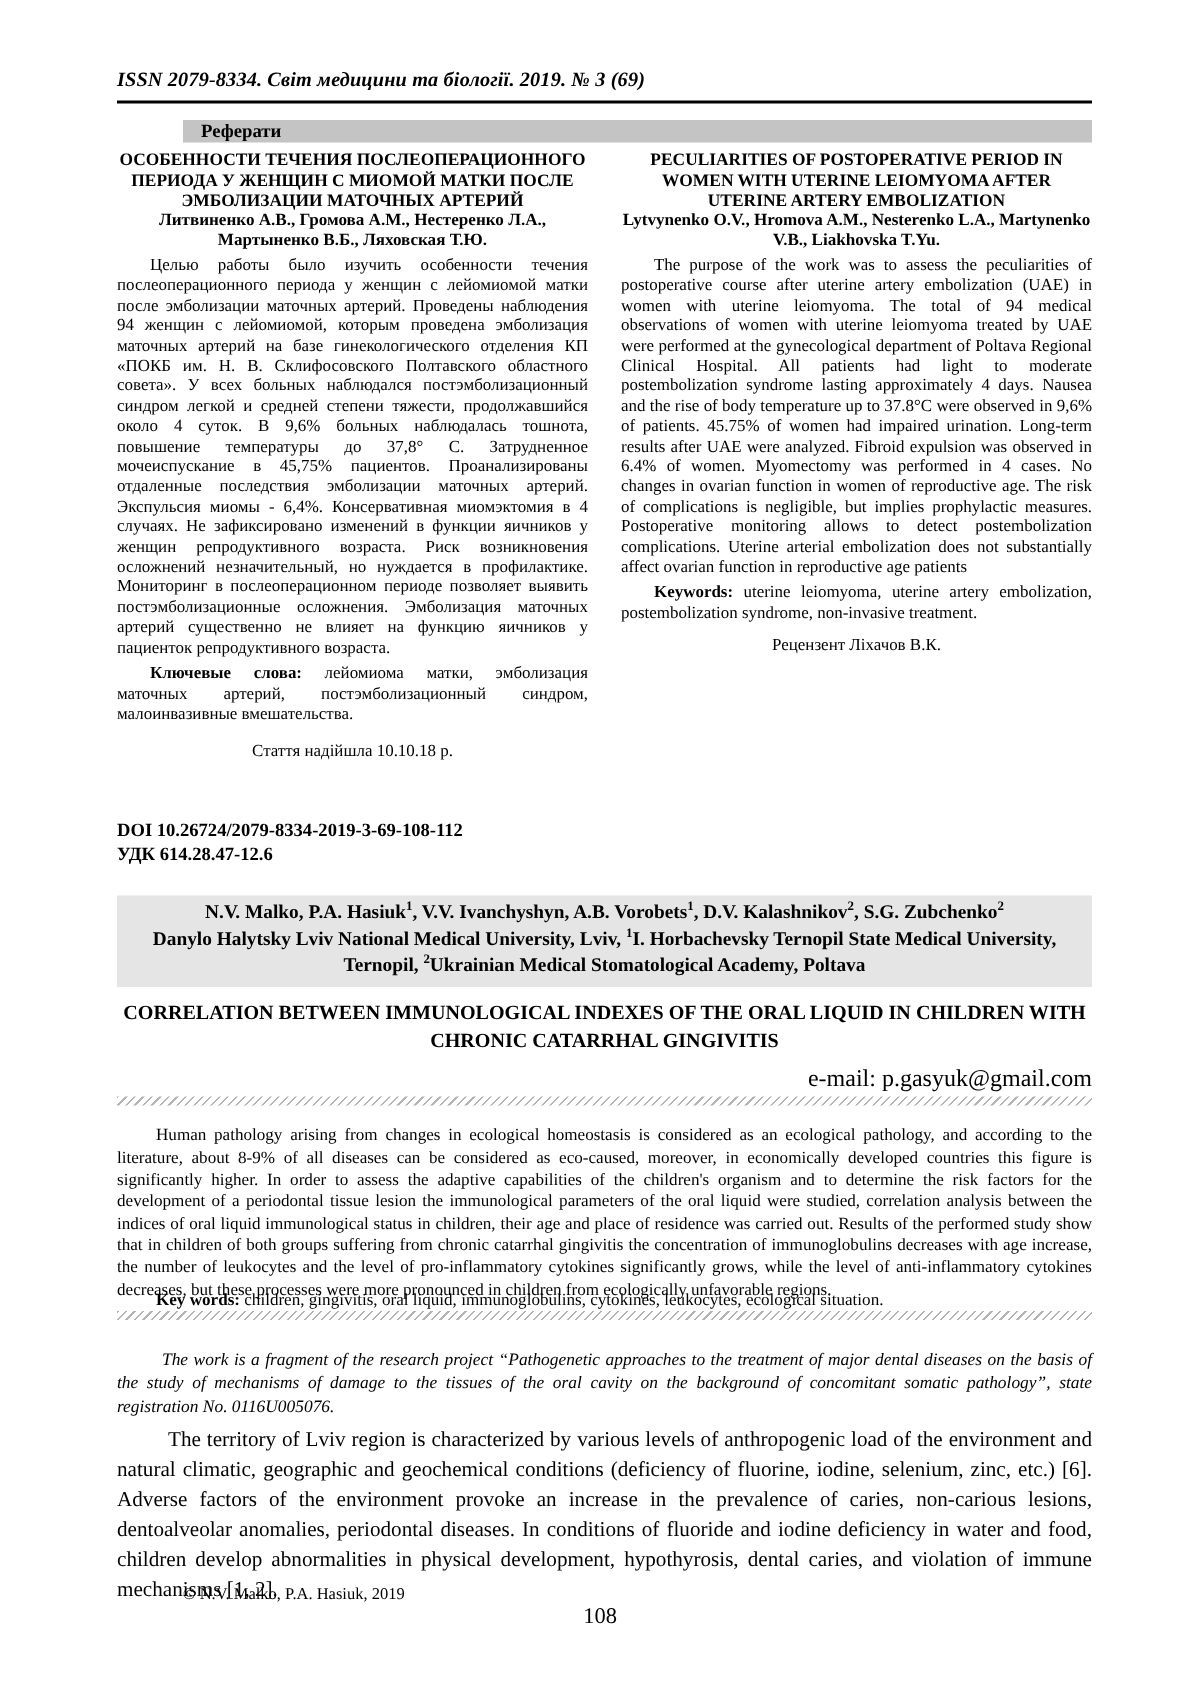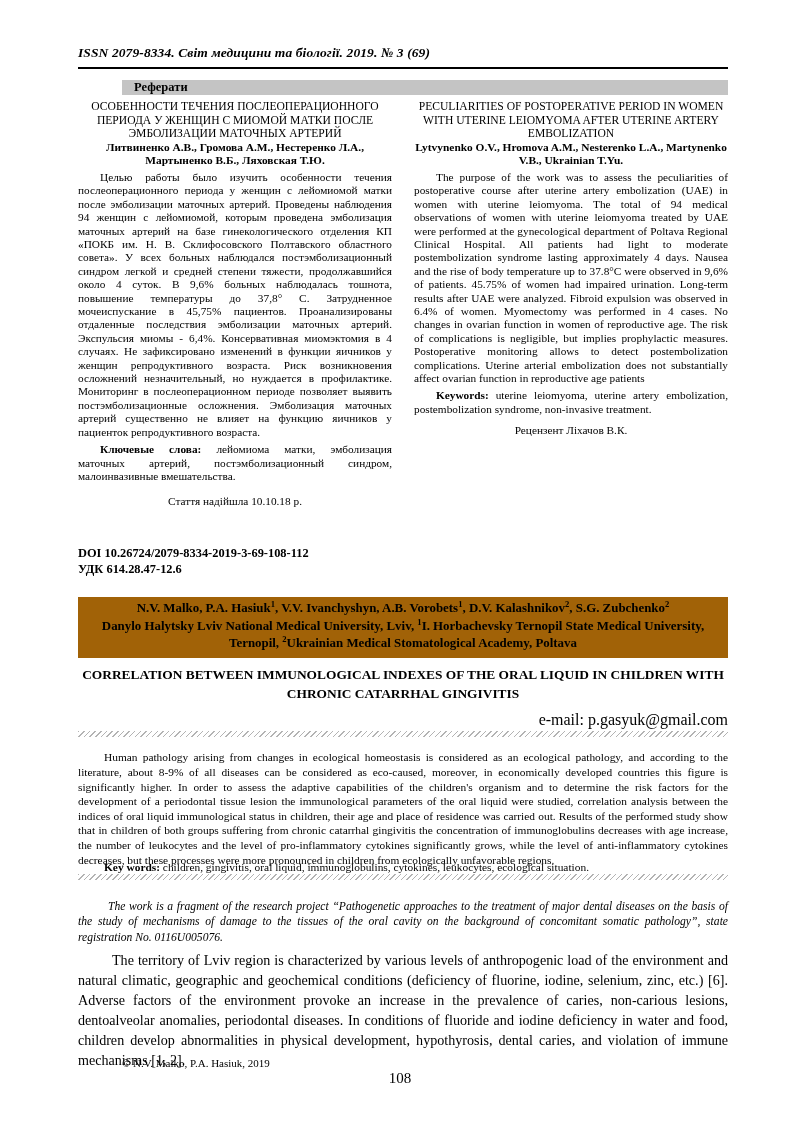"ОСОБЕННОСТИ ТЕЧЕНИЯ ПОСЛЕОПЕРАЦИОННОГО" .abs-title { font-weight: normal -> bold }
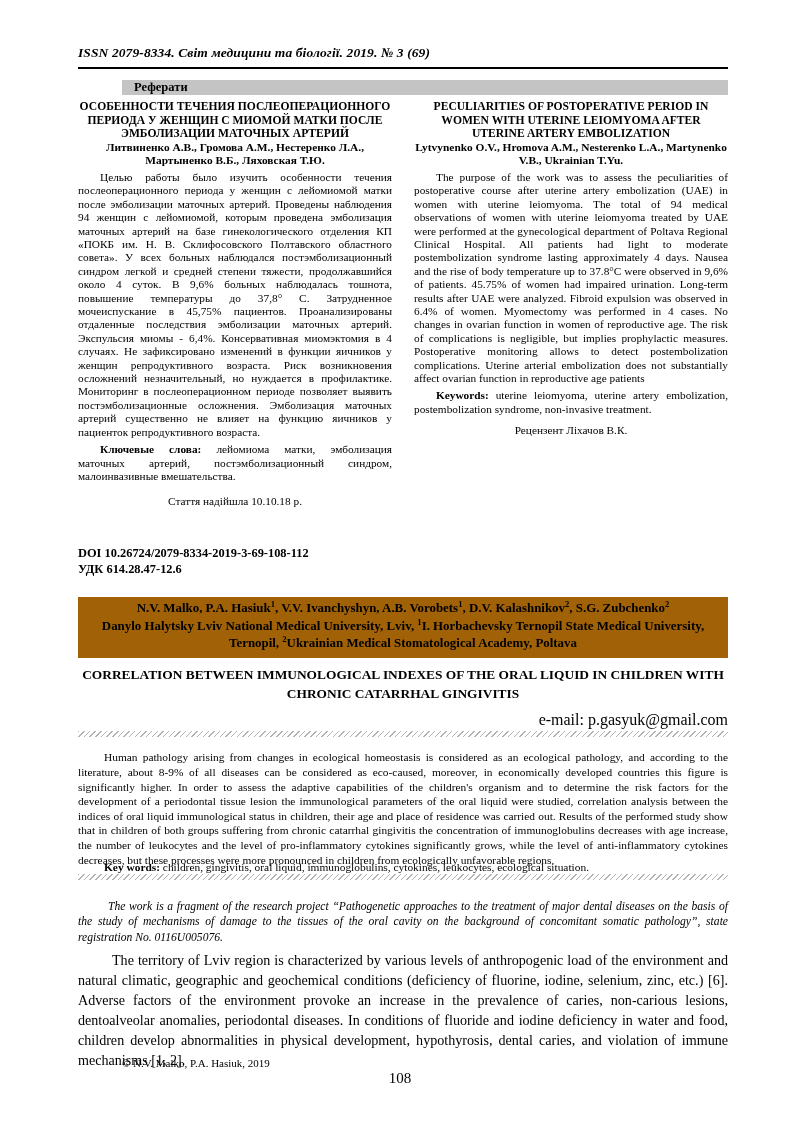"Lytvynenko O.V., Hromova A.M.," div.abs-authors { text: Ukrainian -> Liakhovska }
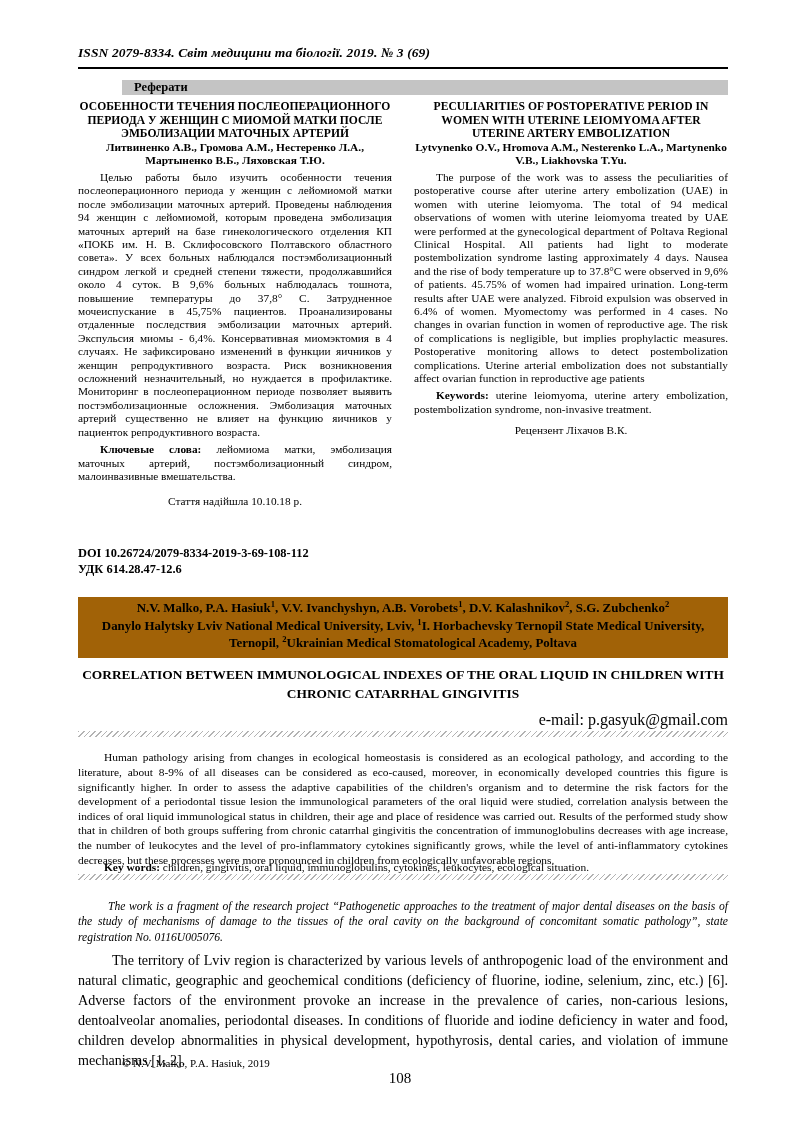"N.V. Malko, P.A. Hasiuk1, V.V." .art-band { background: #a16207 -> #e5e5e5 }
